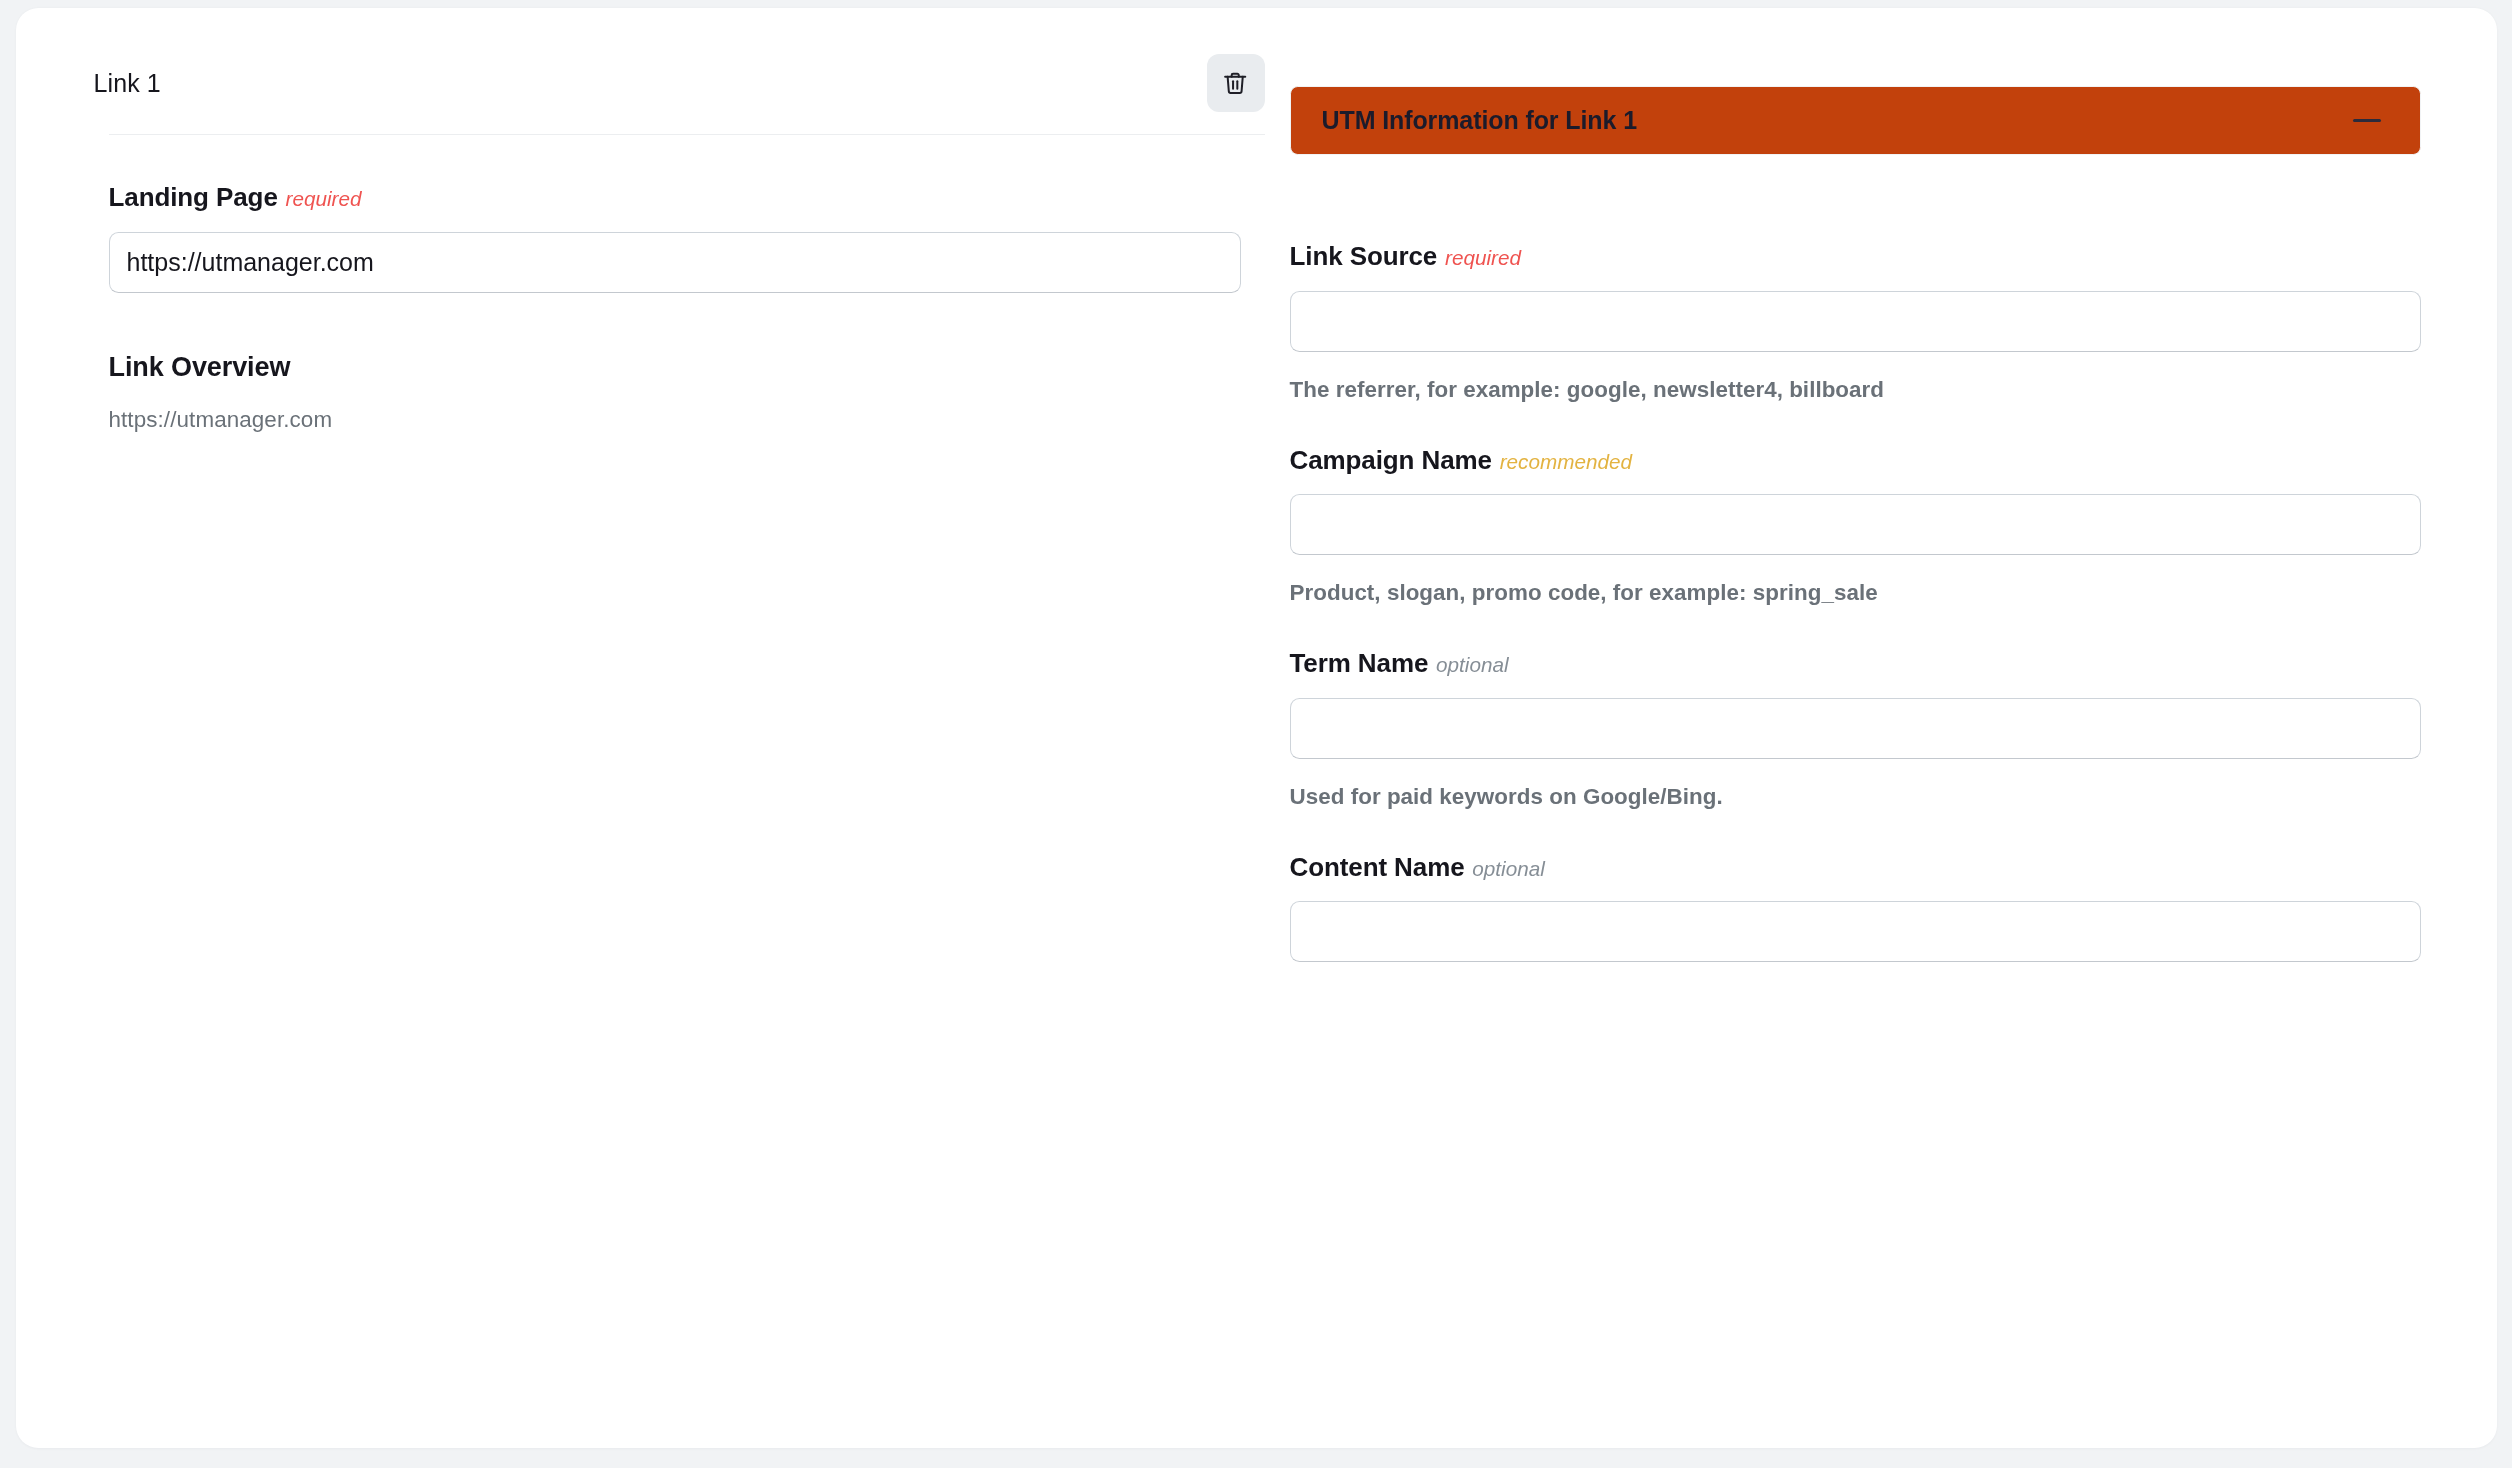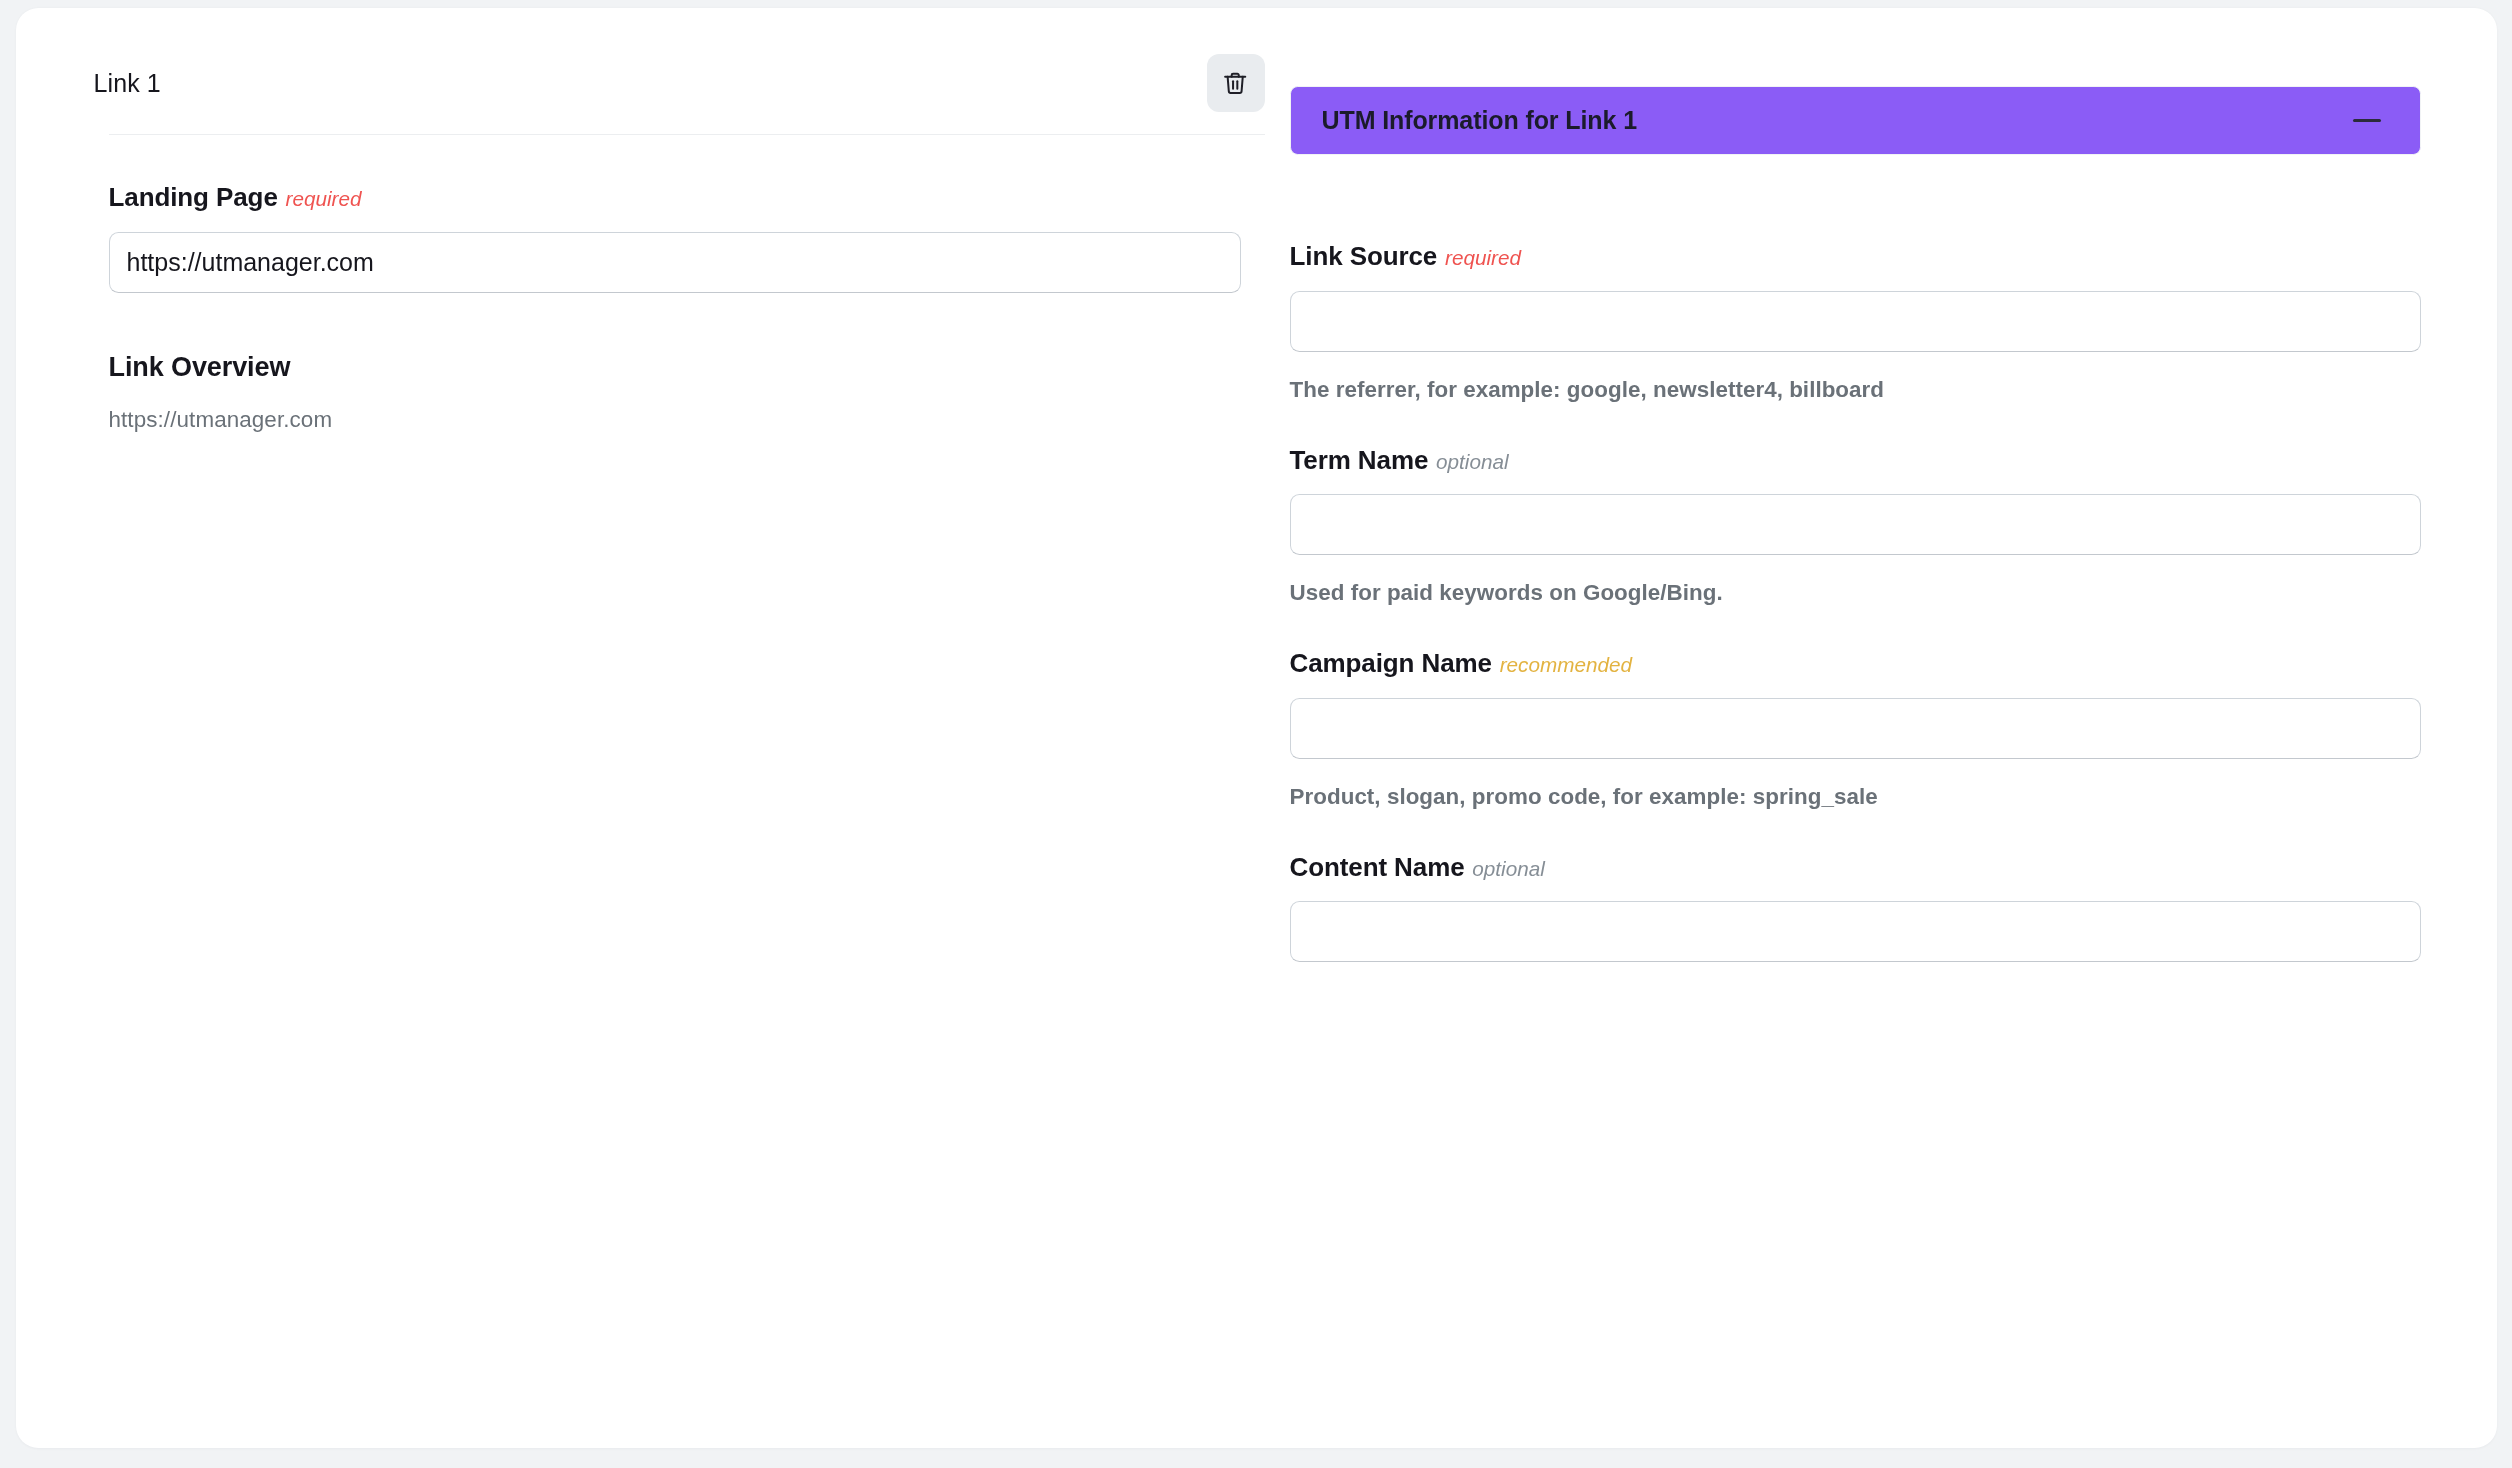"UTM Information for Link 1" .utm-panel-header { background: #8b5cf6 -> #c2410c }
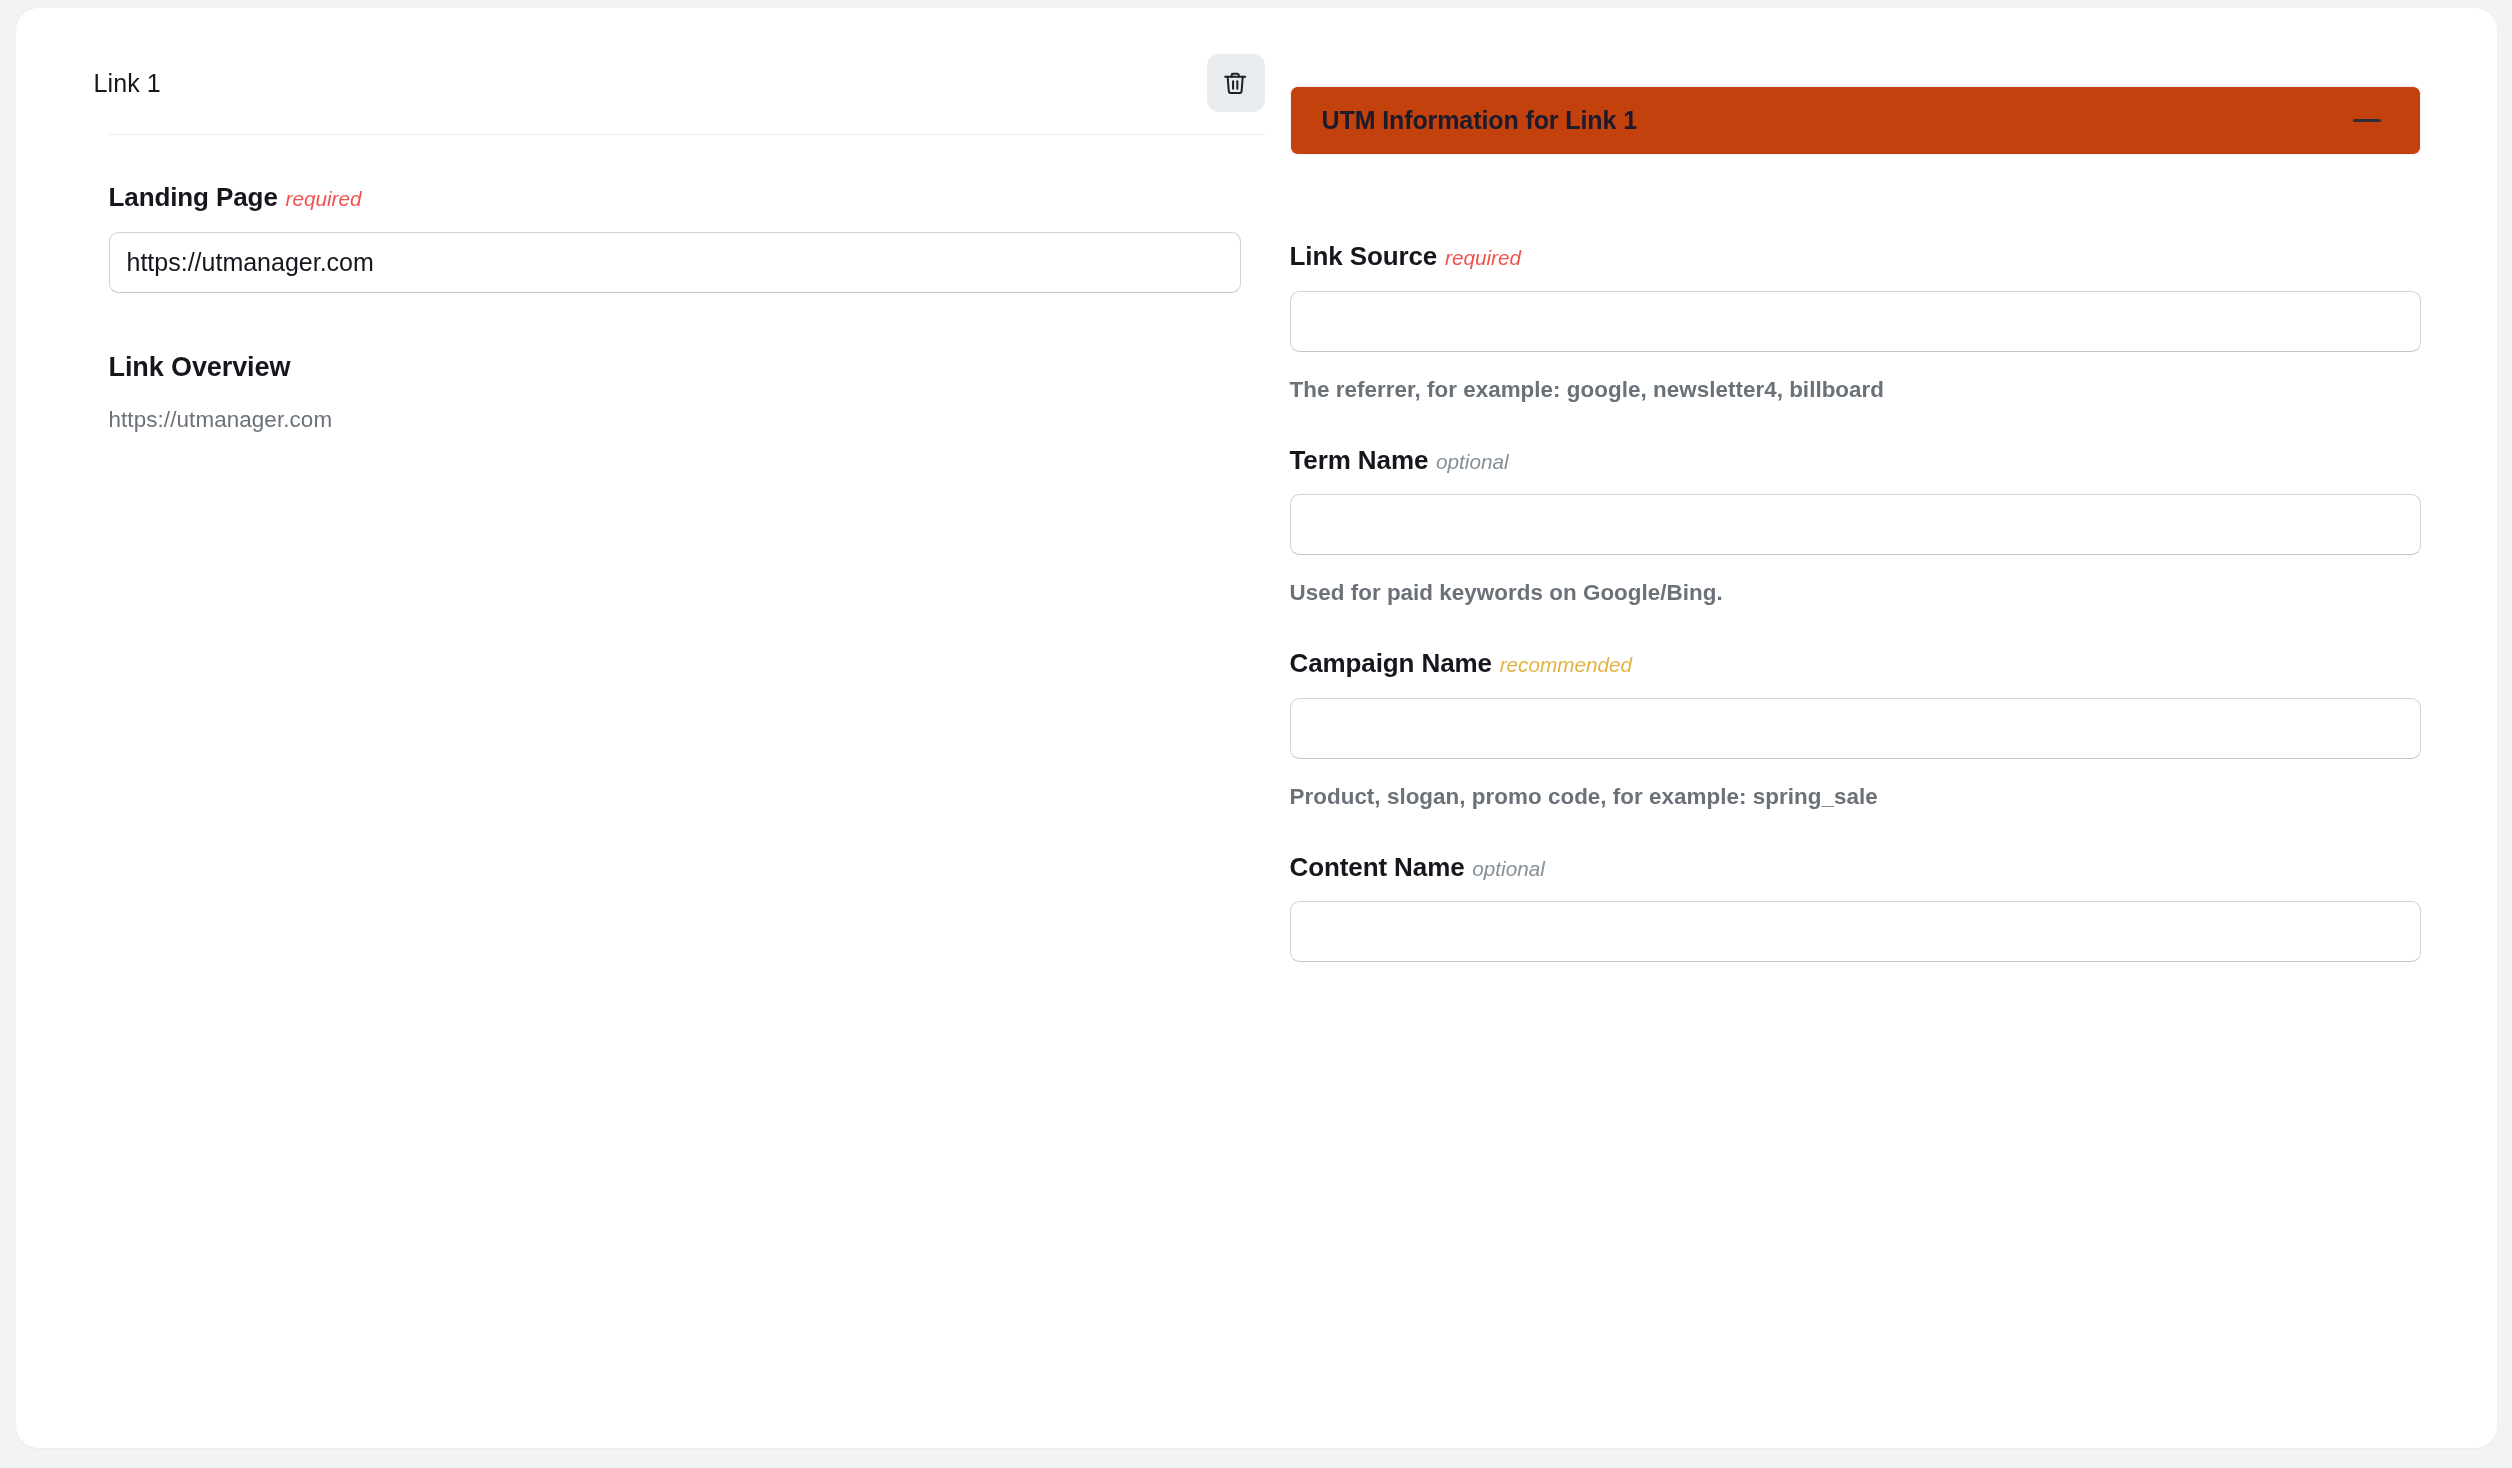"Term Name optional" div.field-group { order: before "Campaign Name recommended" -> after "Campaign Name recommended" }
